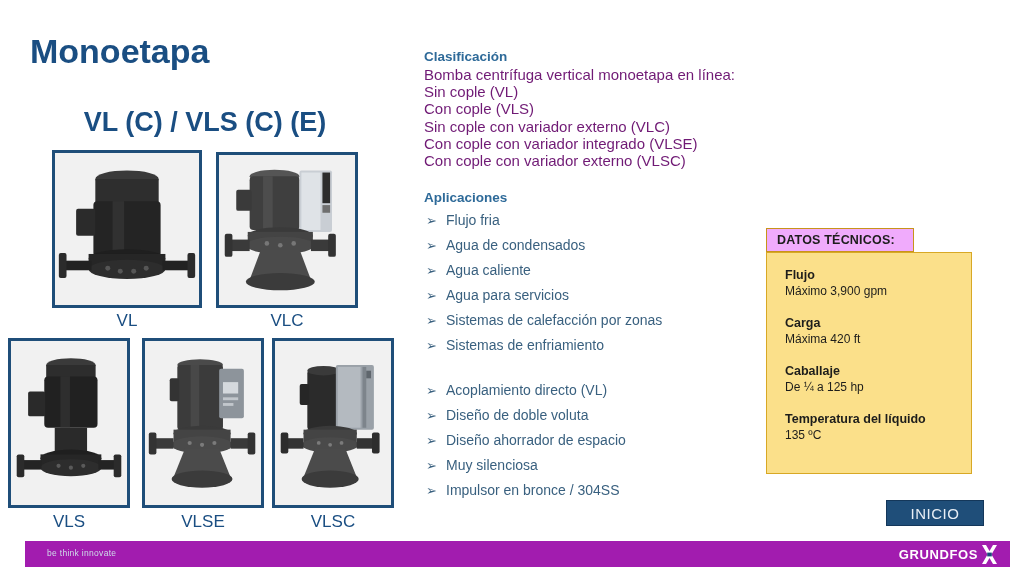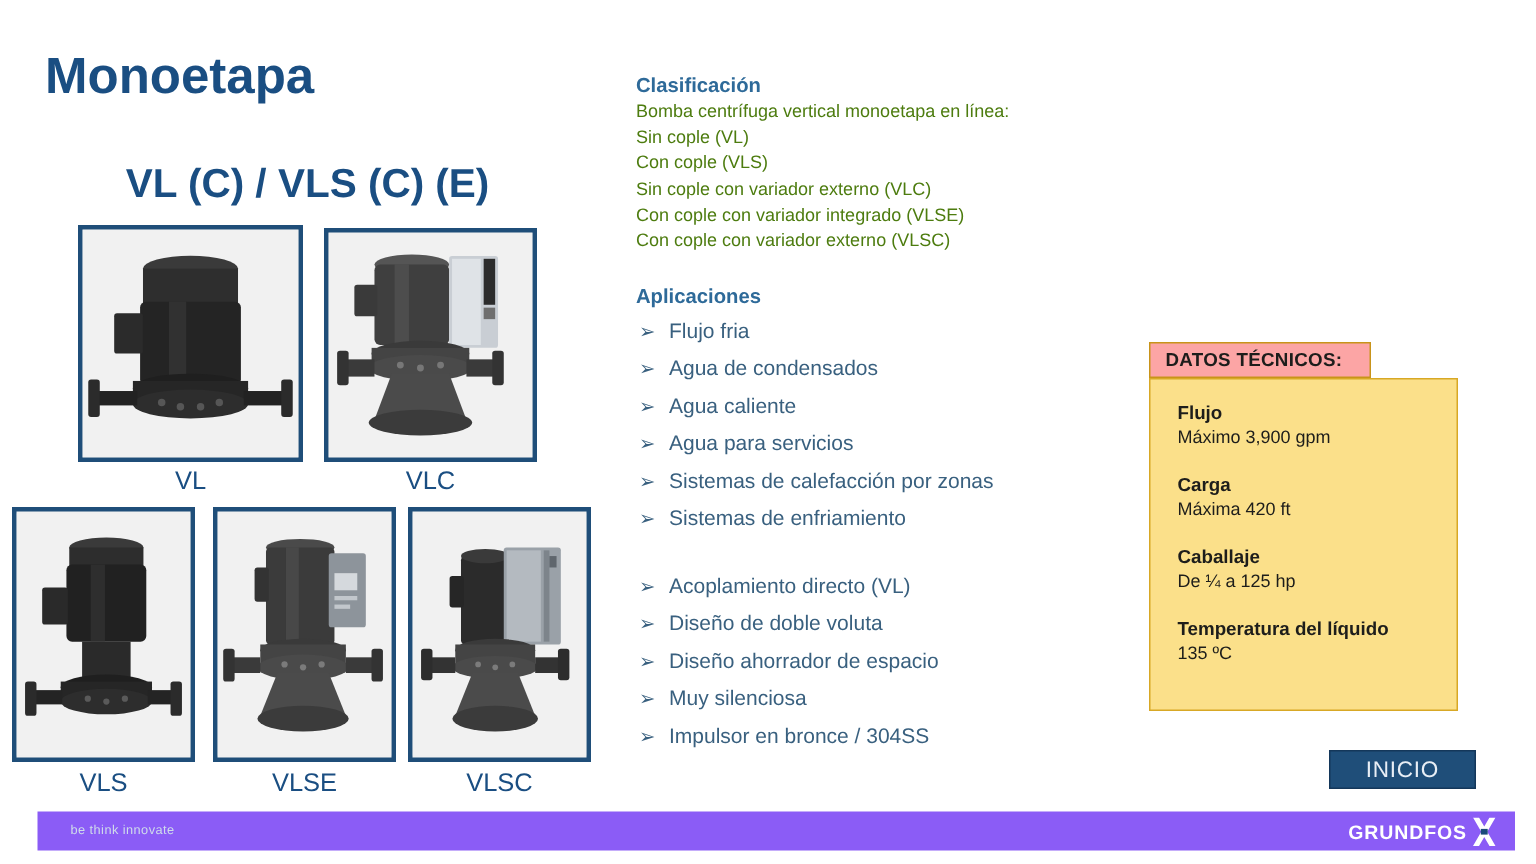"Bomba centrífuga vertical monoetapa en" .plain-line { color: #4d7c0f -> #701a75; font-size: 12px -> 15px }
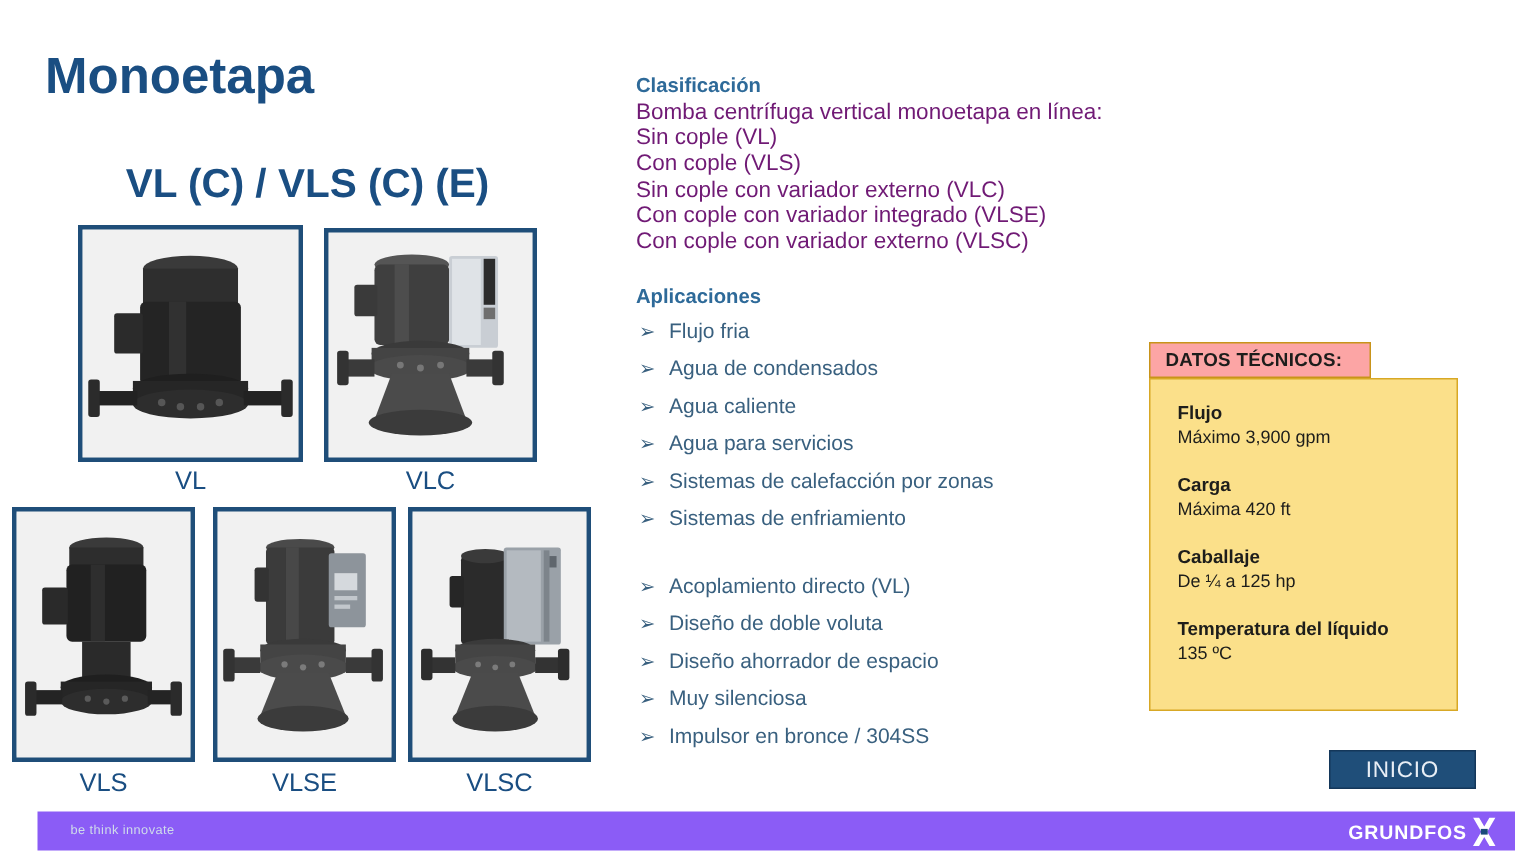"DATOS TÉCNICOS:" .tech-tab { background: #fca5a5 -> #f0abfc }
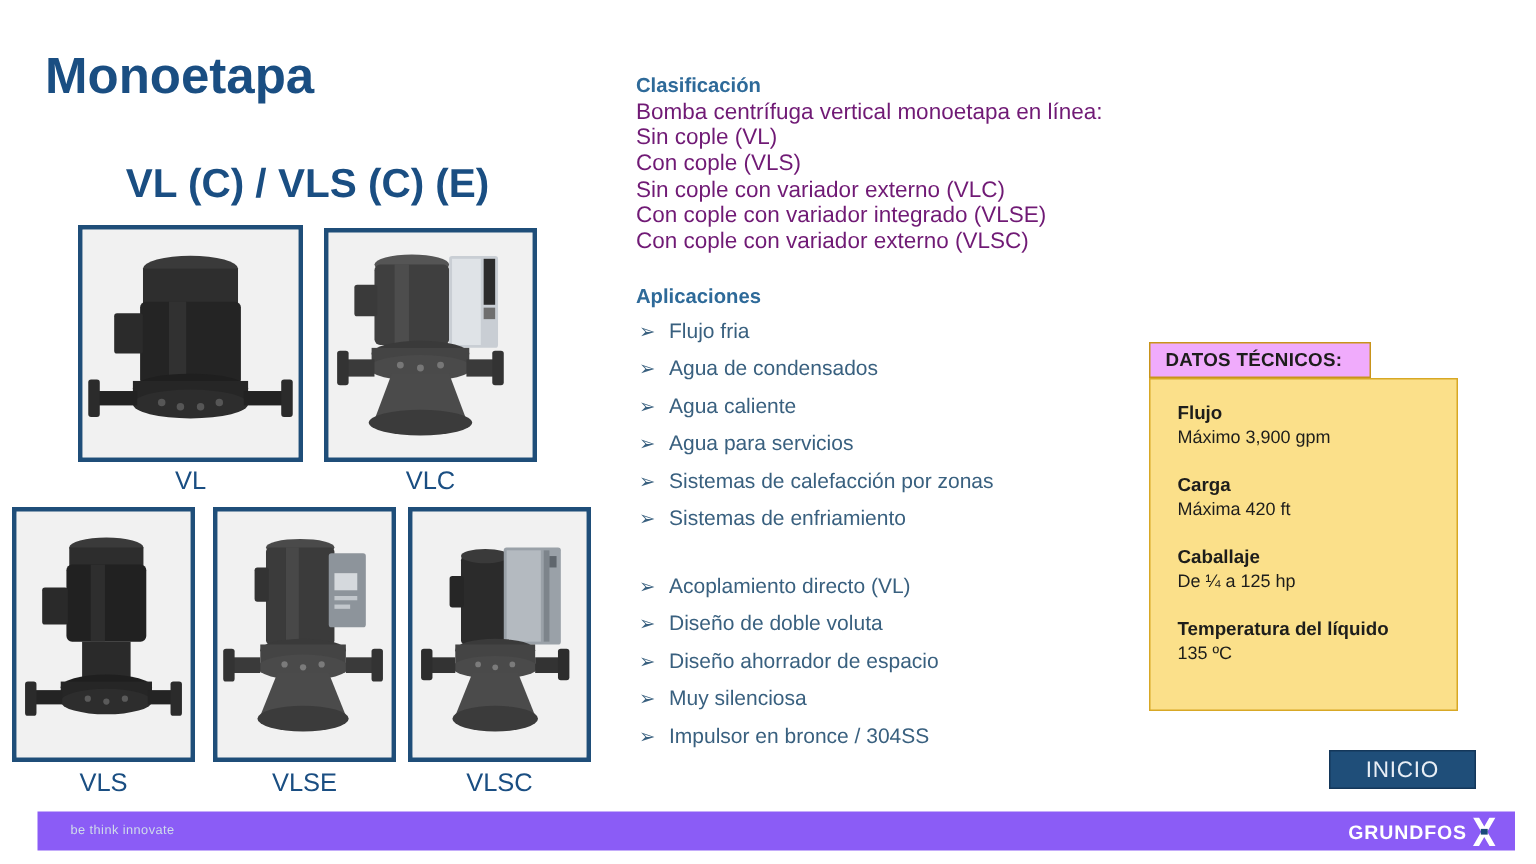"be think innovate" .footer { background: #8b5cf6 -> #a21caf }
